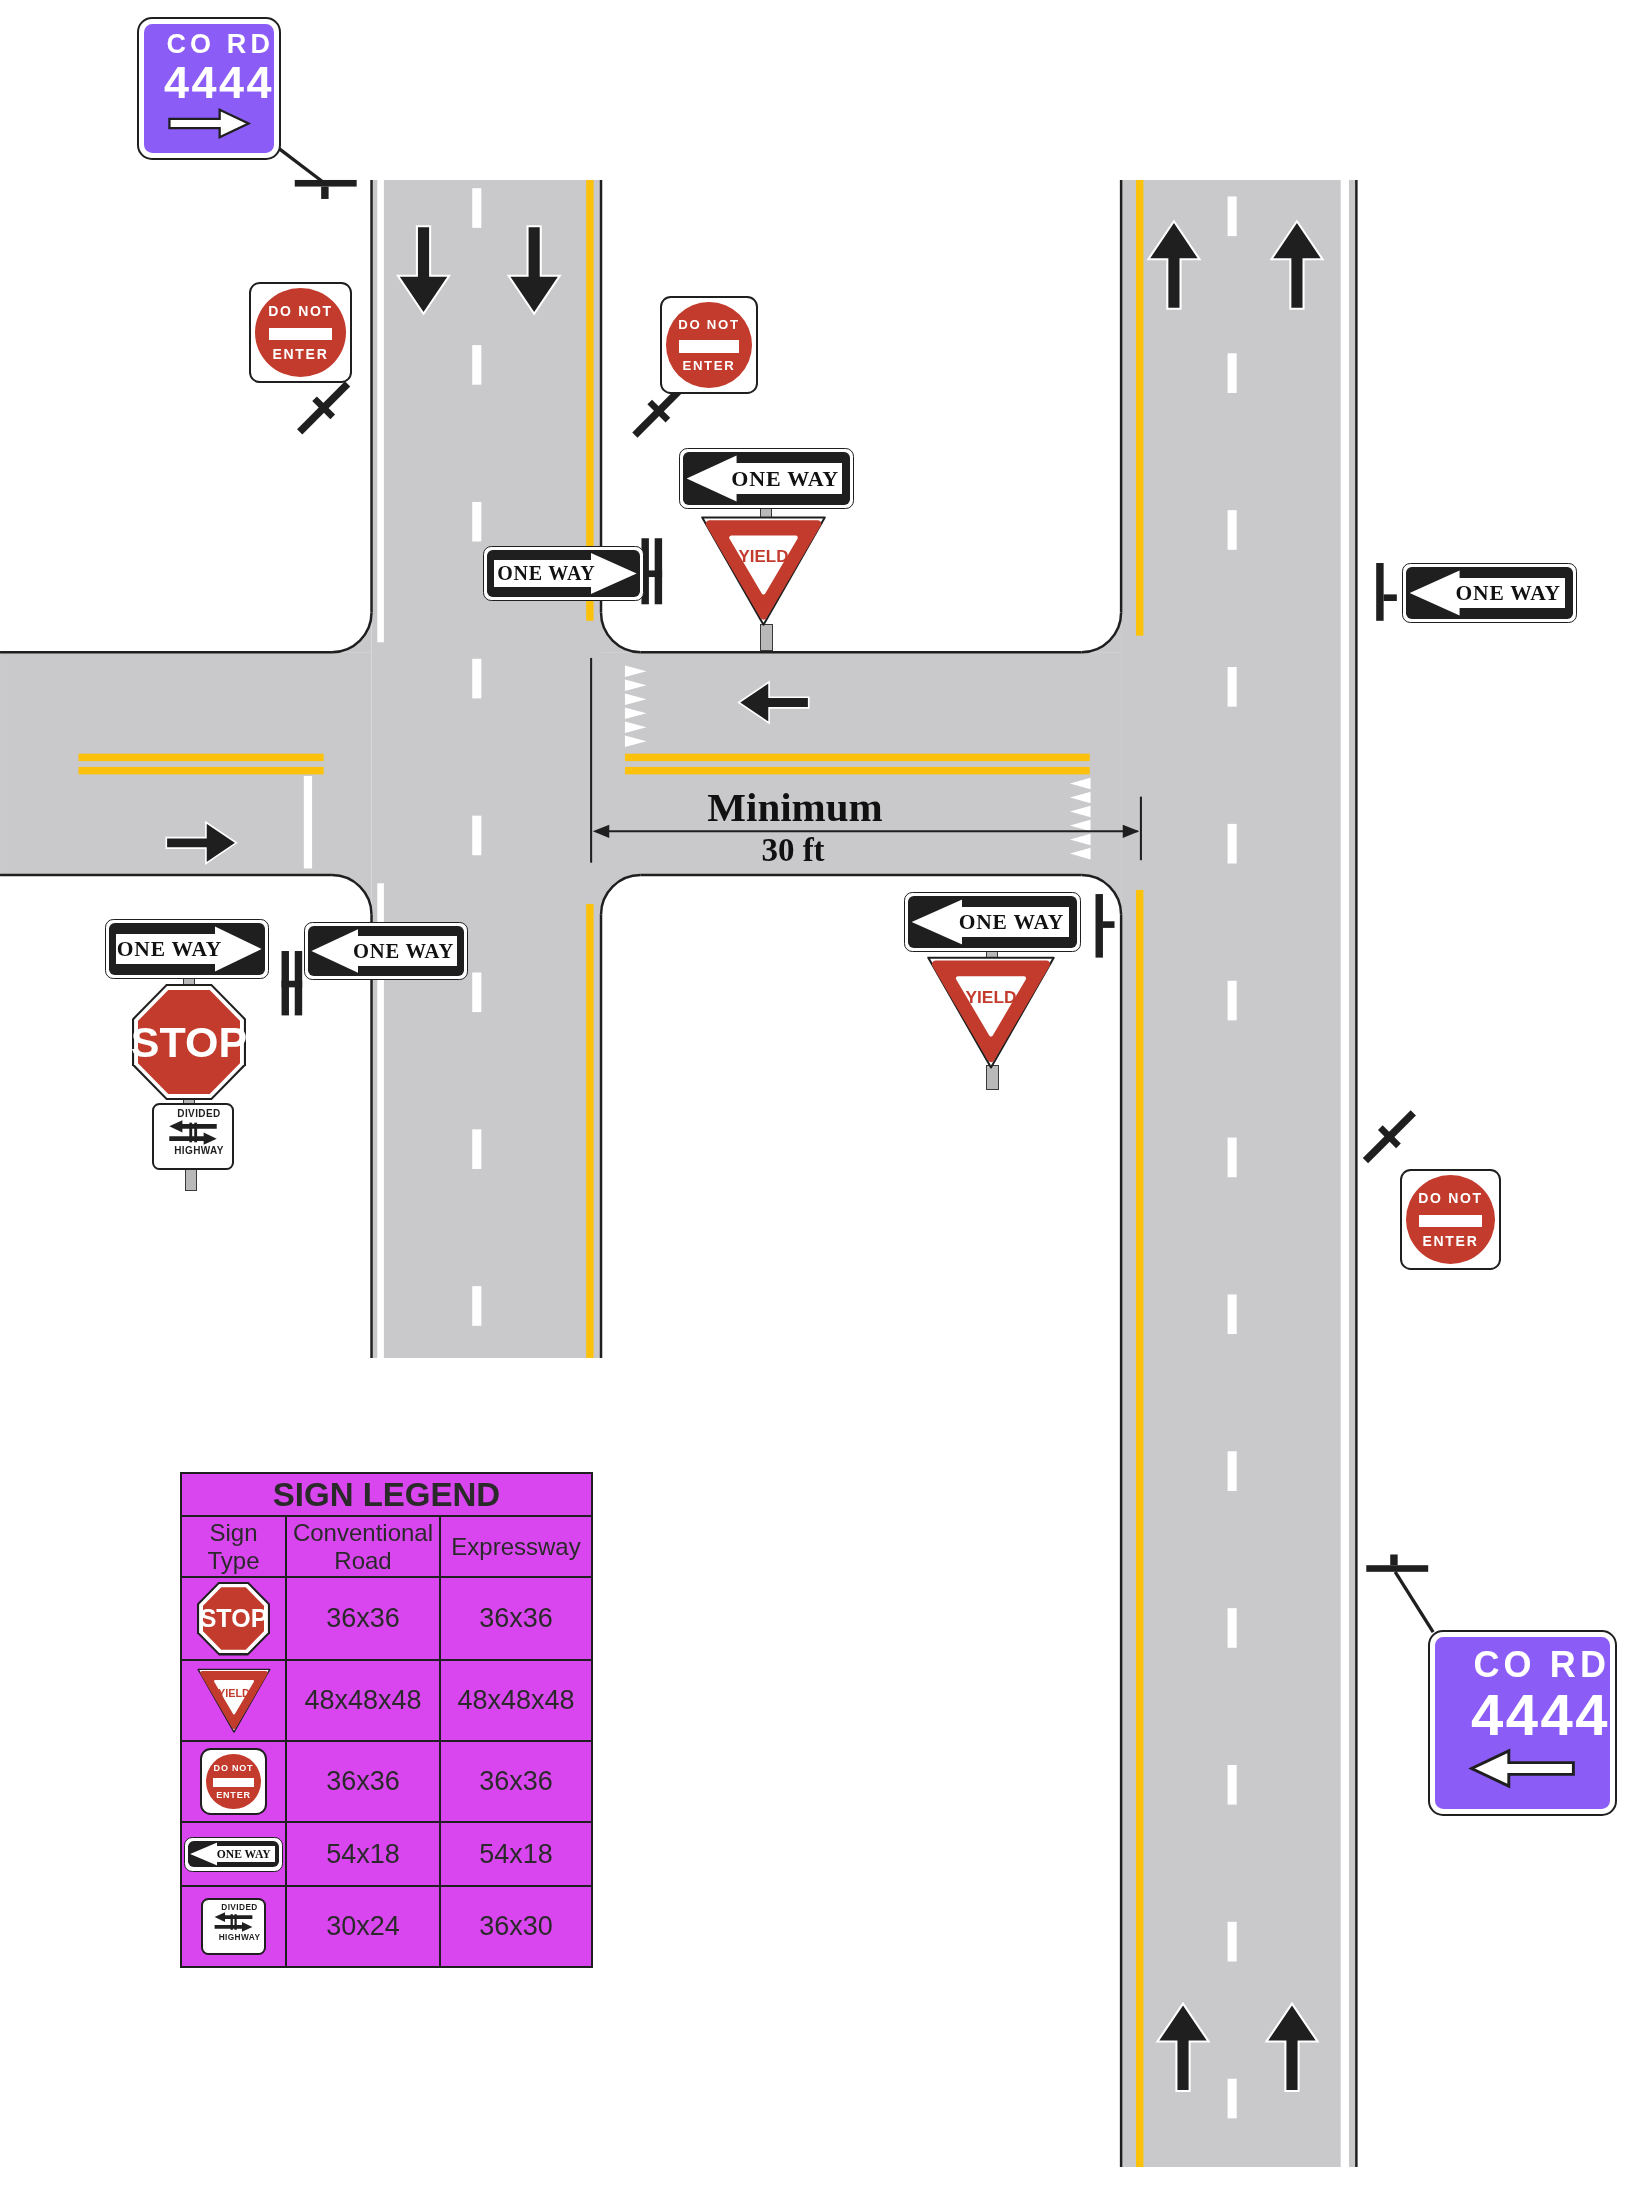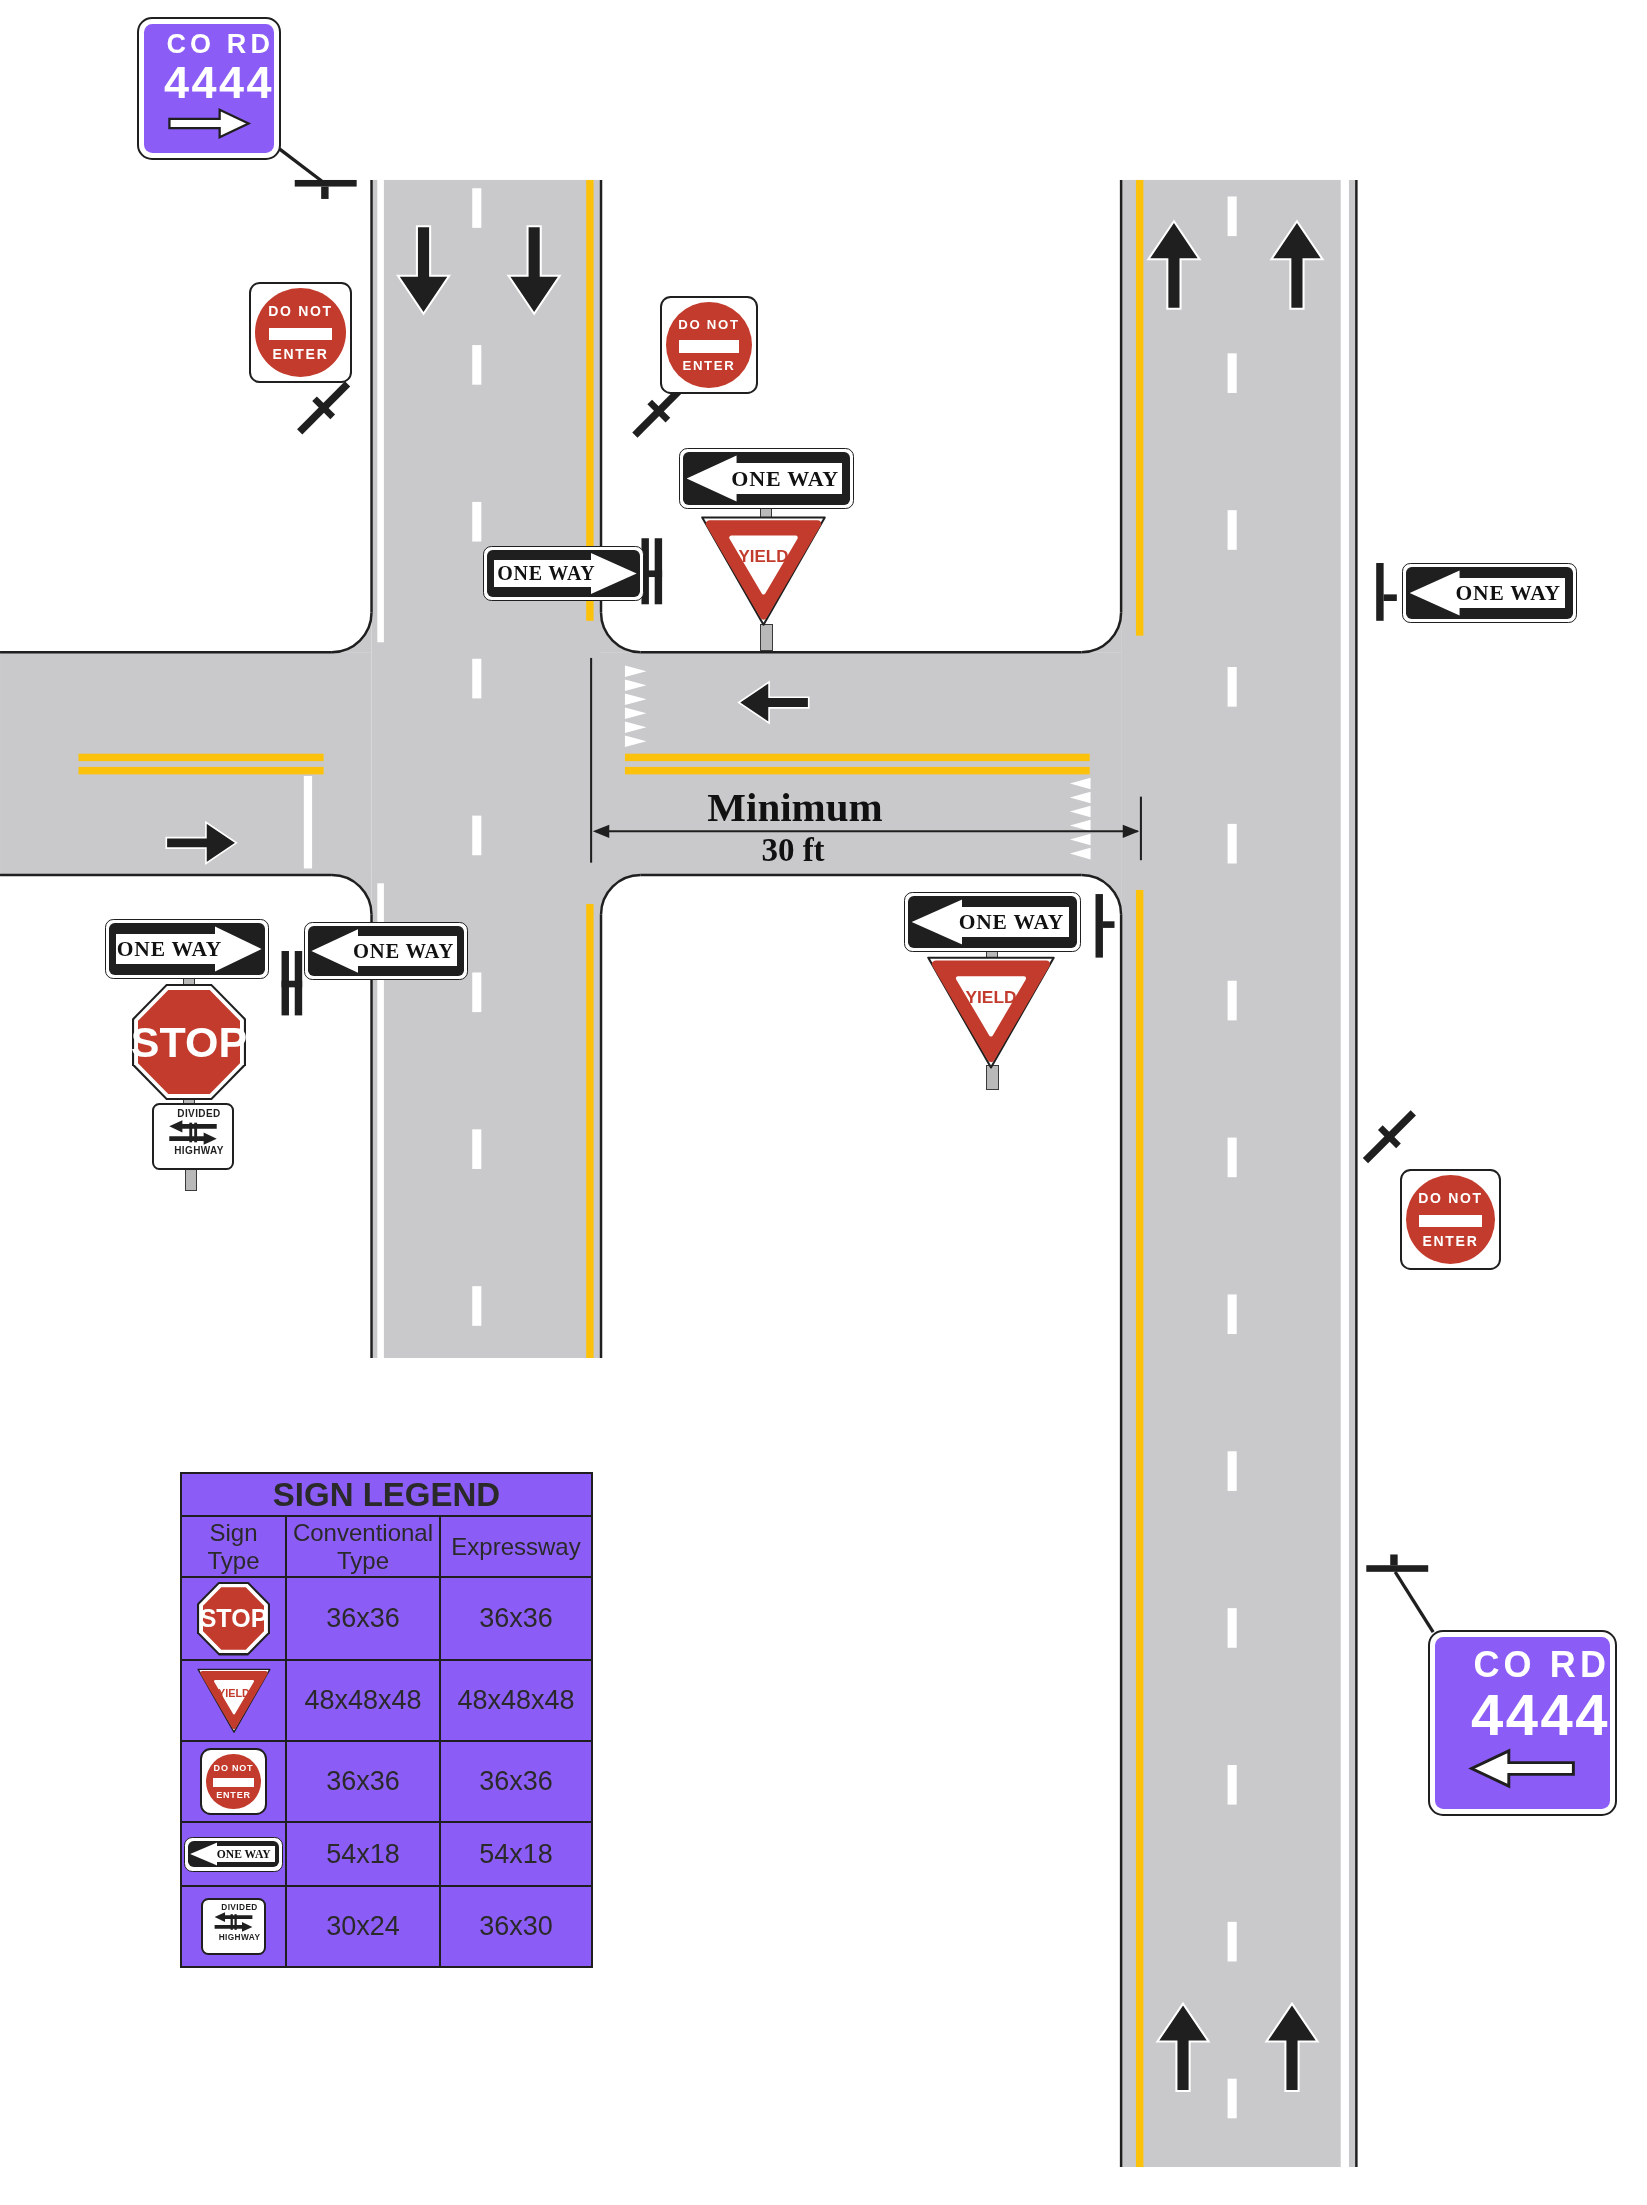"SIGN LEGEND" .legend { background: #8b5cf6 -> #d946ef }
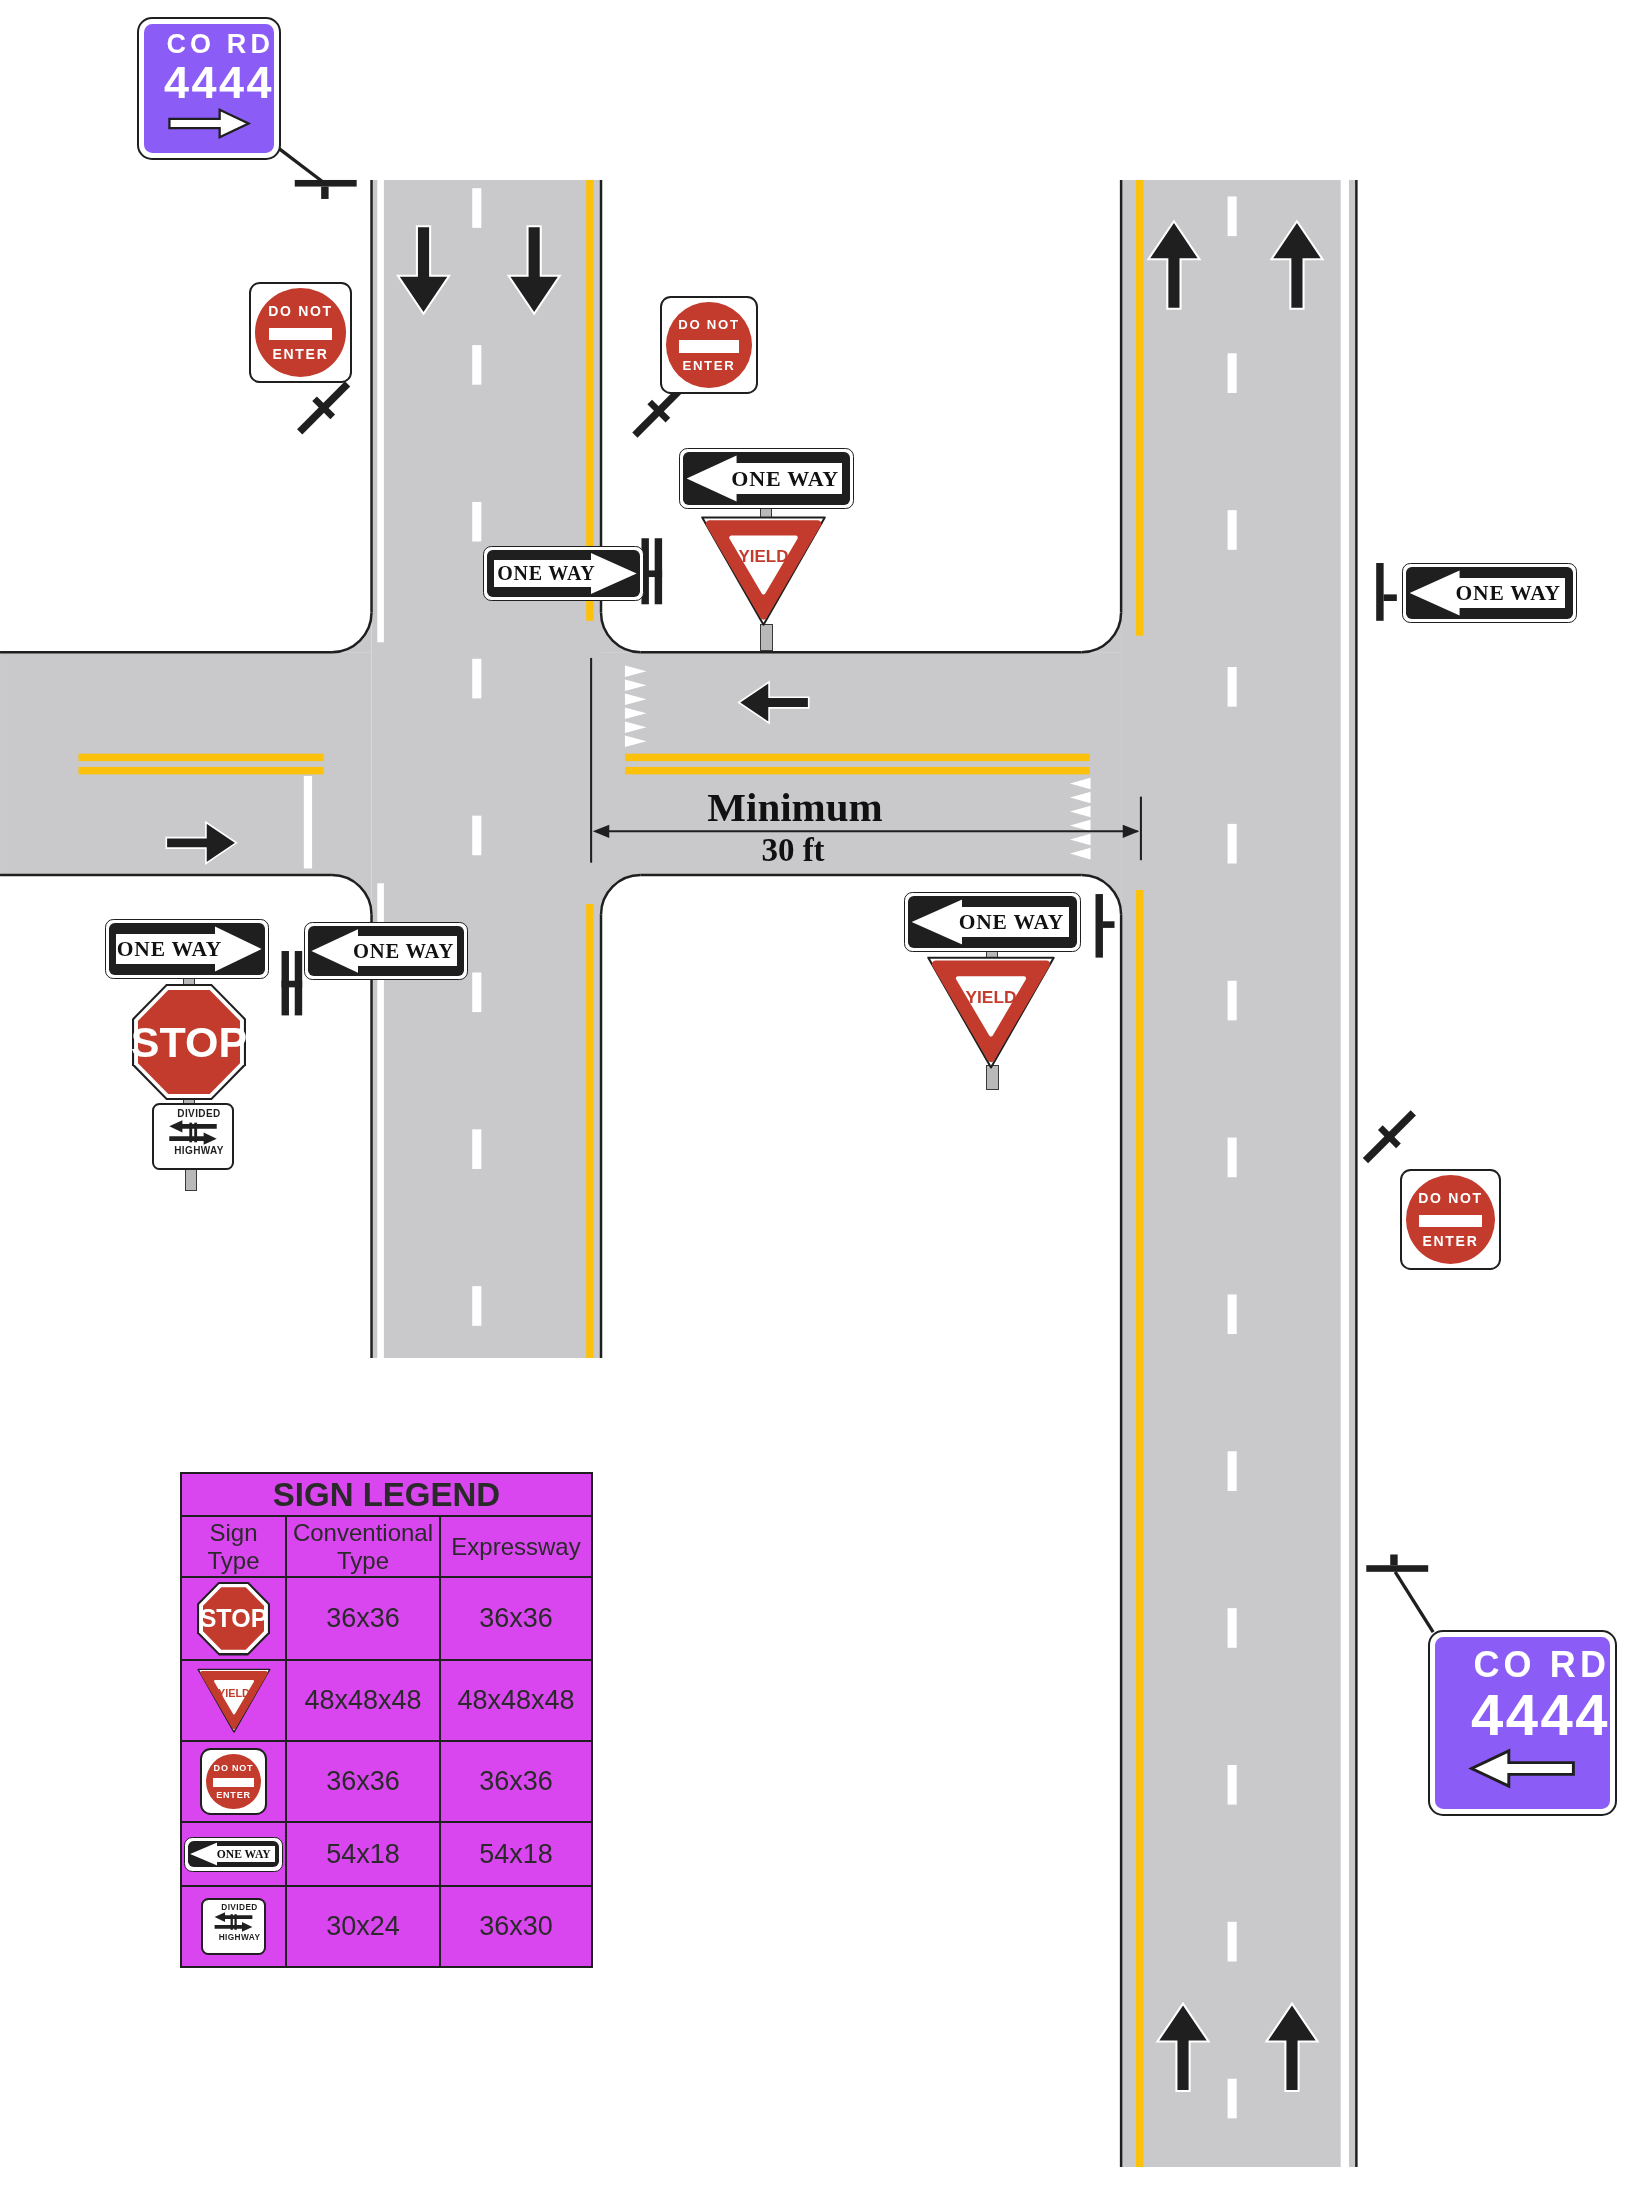"Conventional Type" div.lg-c { text: Type -> Road }
